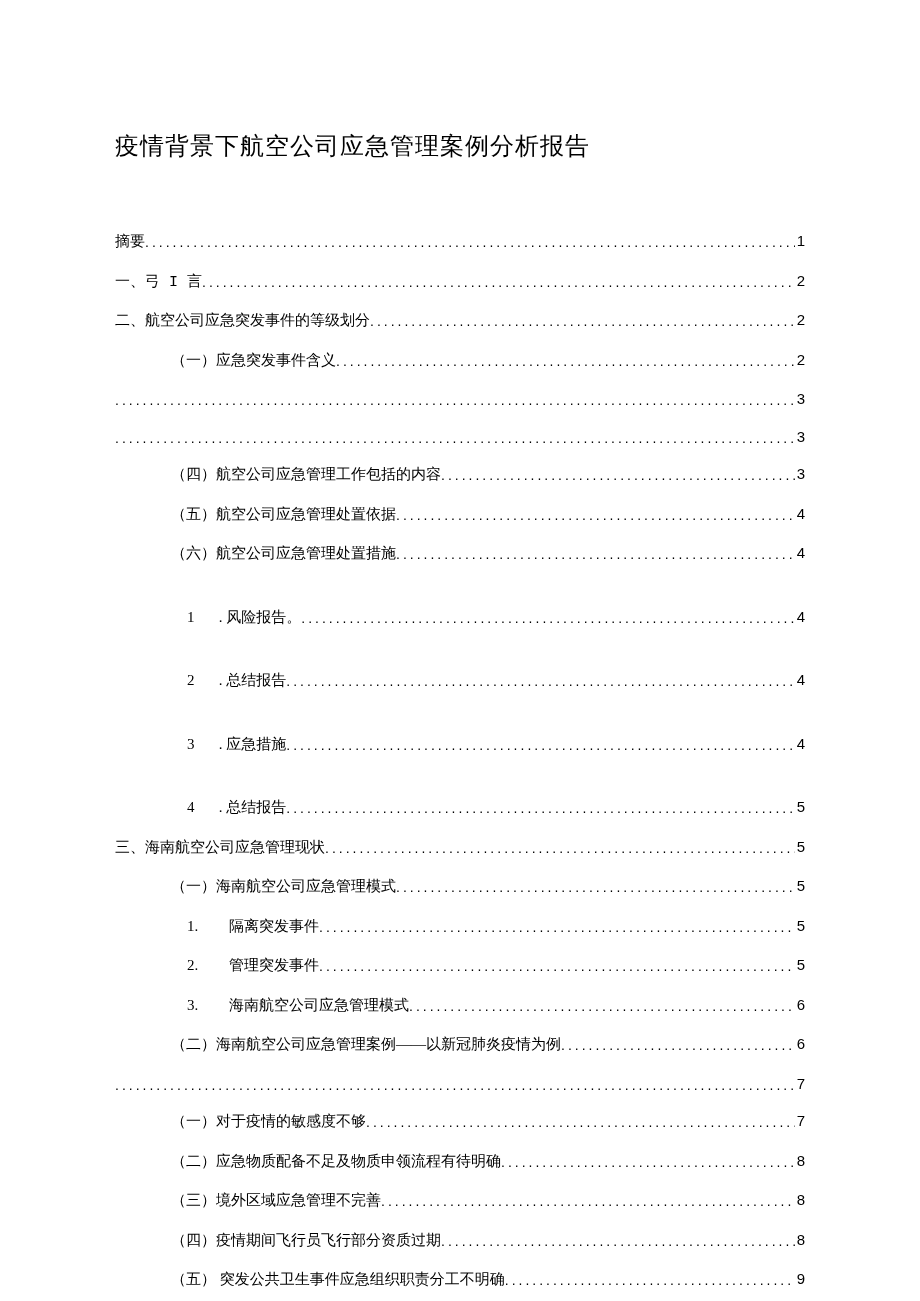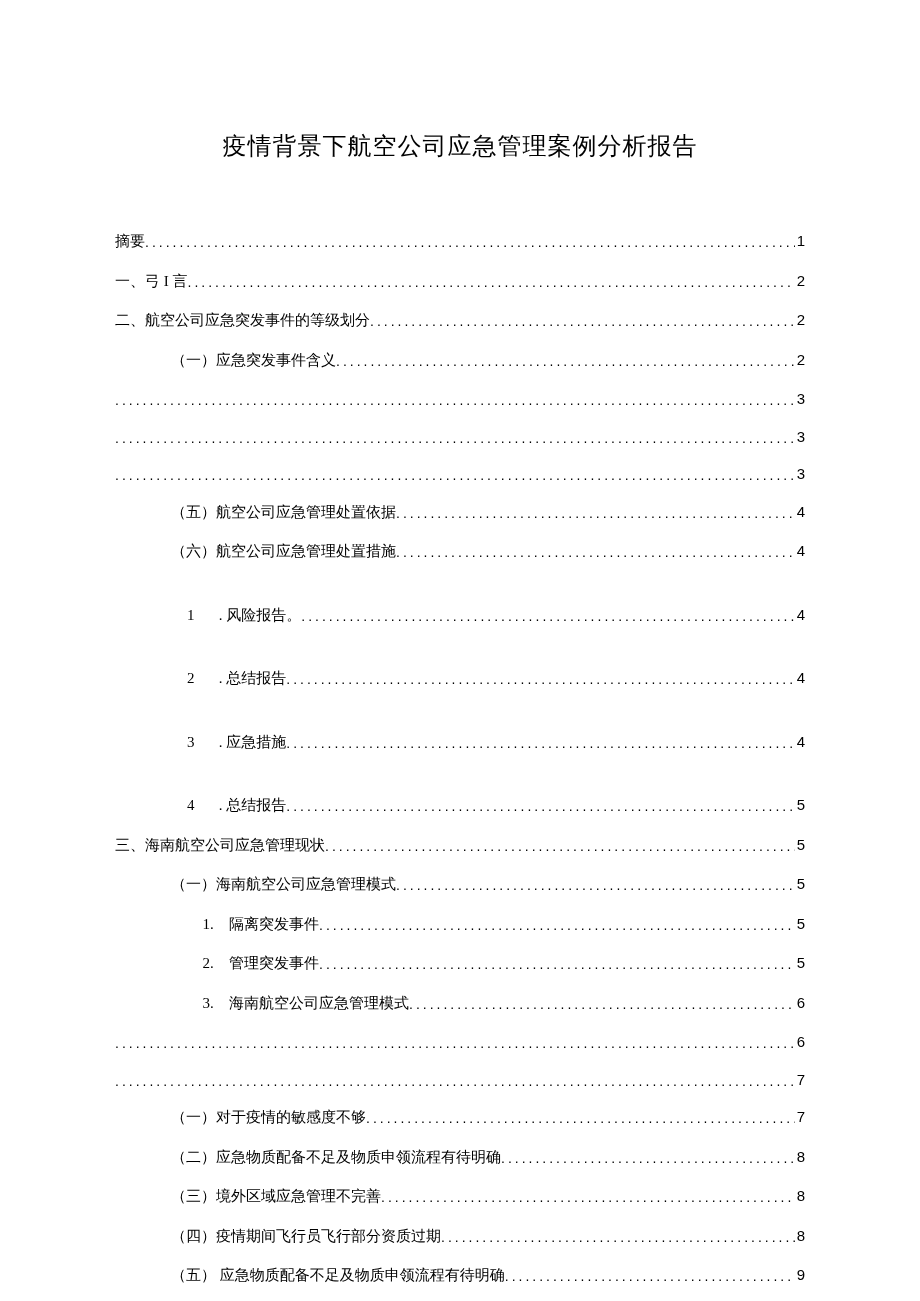"疫情背景下航空公司应急管理案例分析报告" .title { text-align: center -> left }
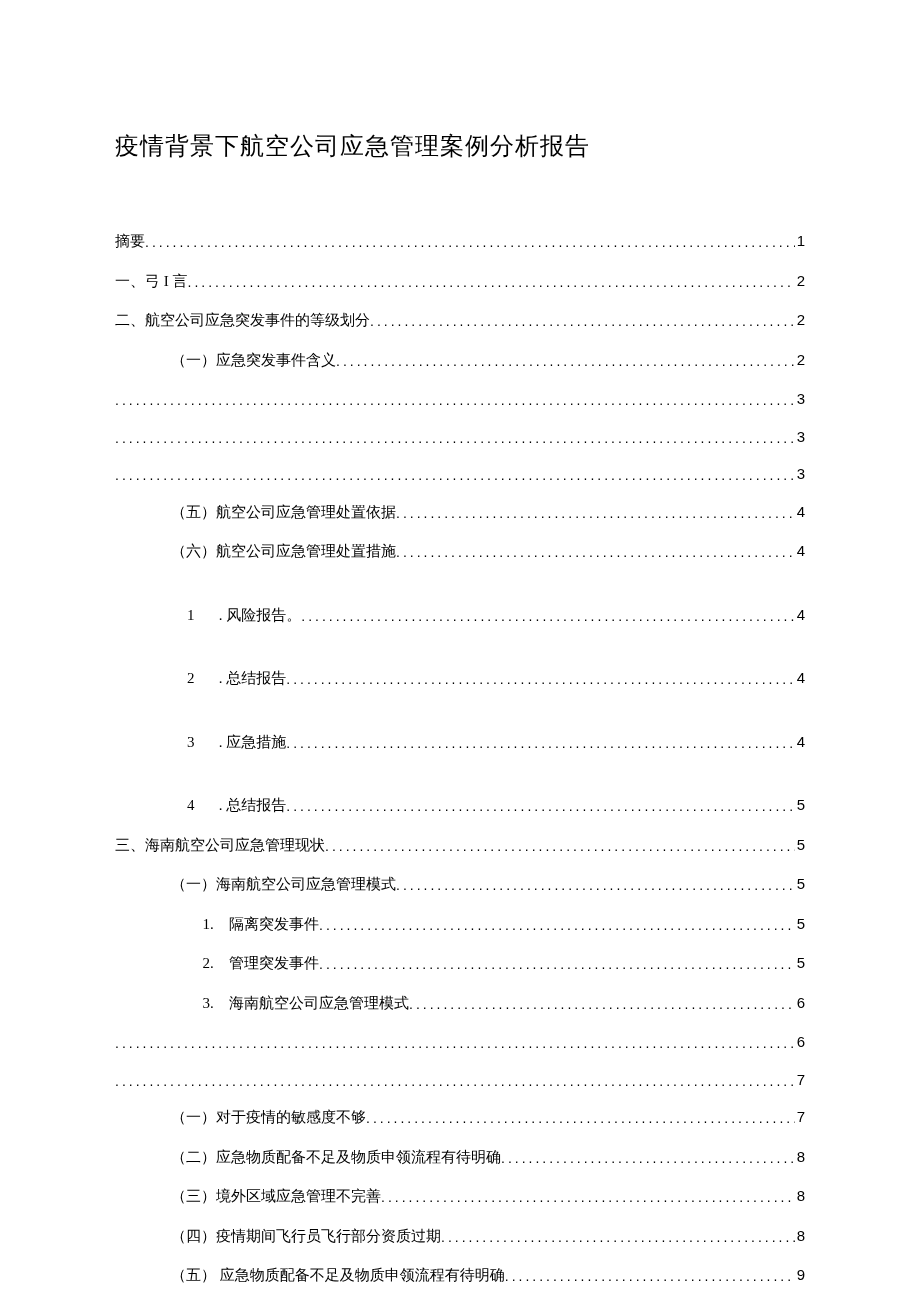"摘要" .lvl-0 { font-family: none -> Liberation Mono, monospace }
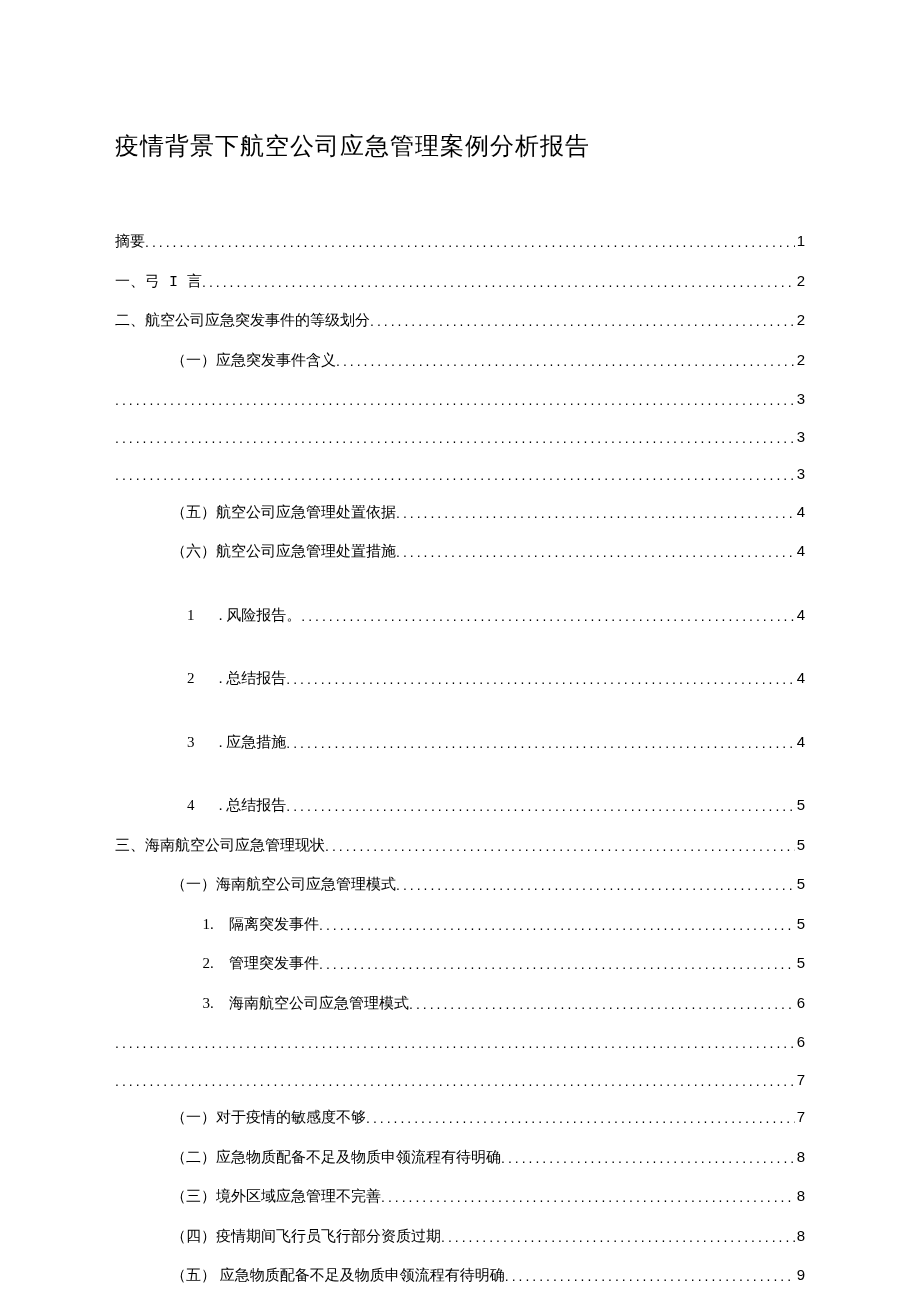"（四）航空公司应急管理工作包括的内容" span.toc-label { html: none -> <span>（四）航空公司应急管理工作包括的内容</span> }
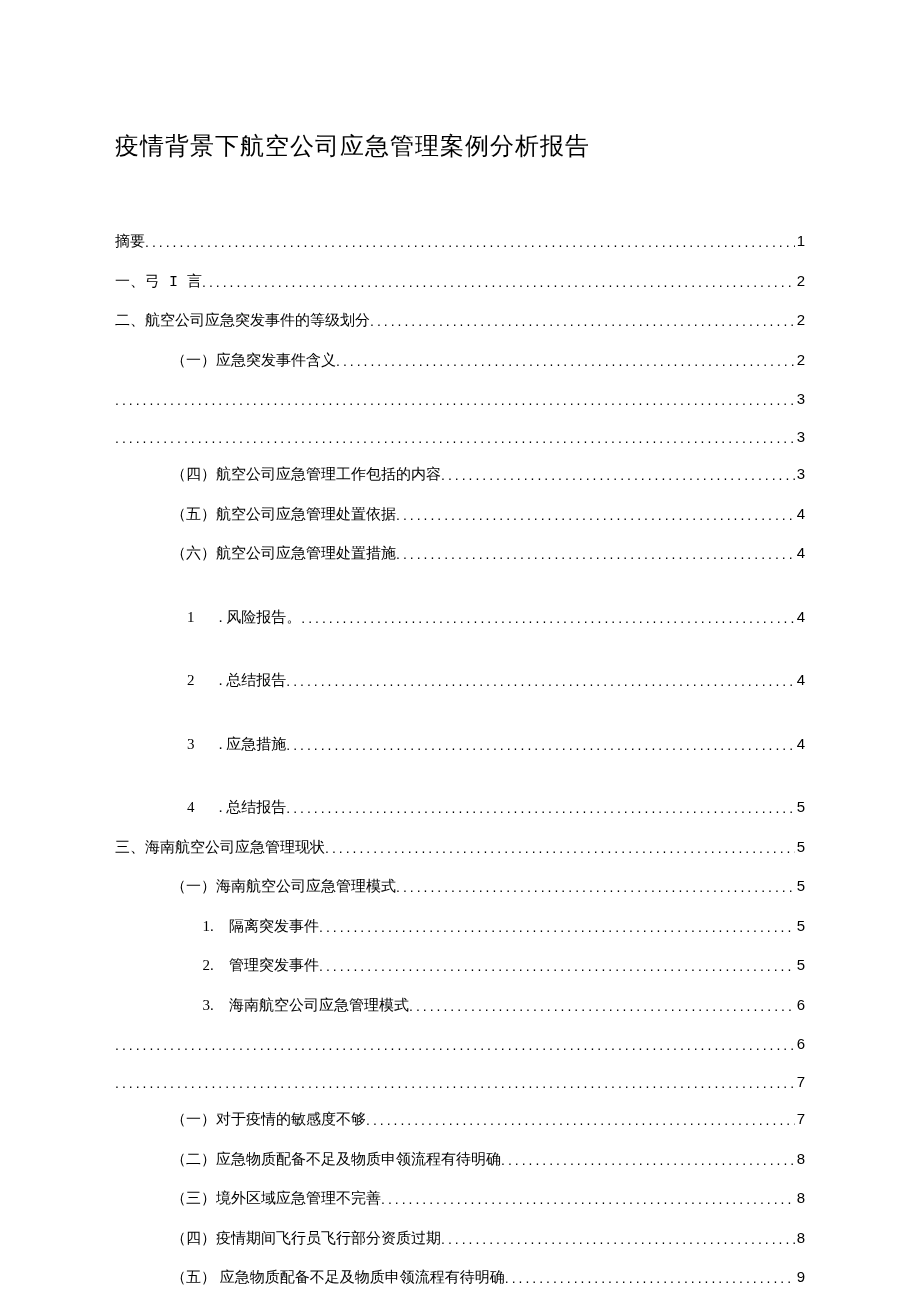"1. 隔离突发事件" .lvl-2b { text-align: center -> none }
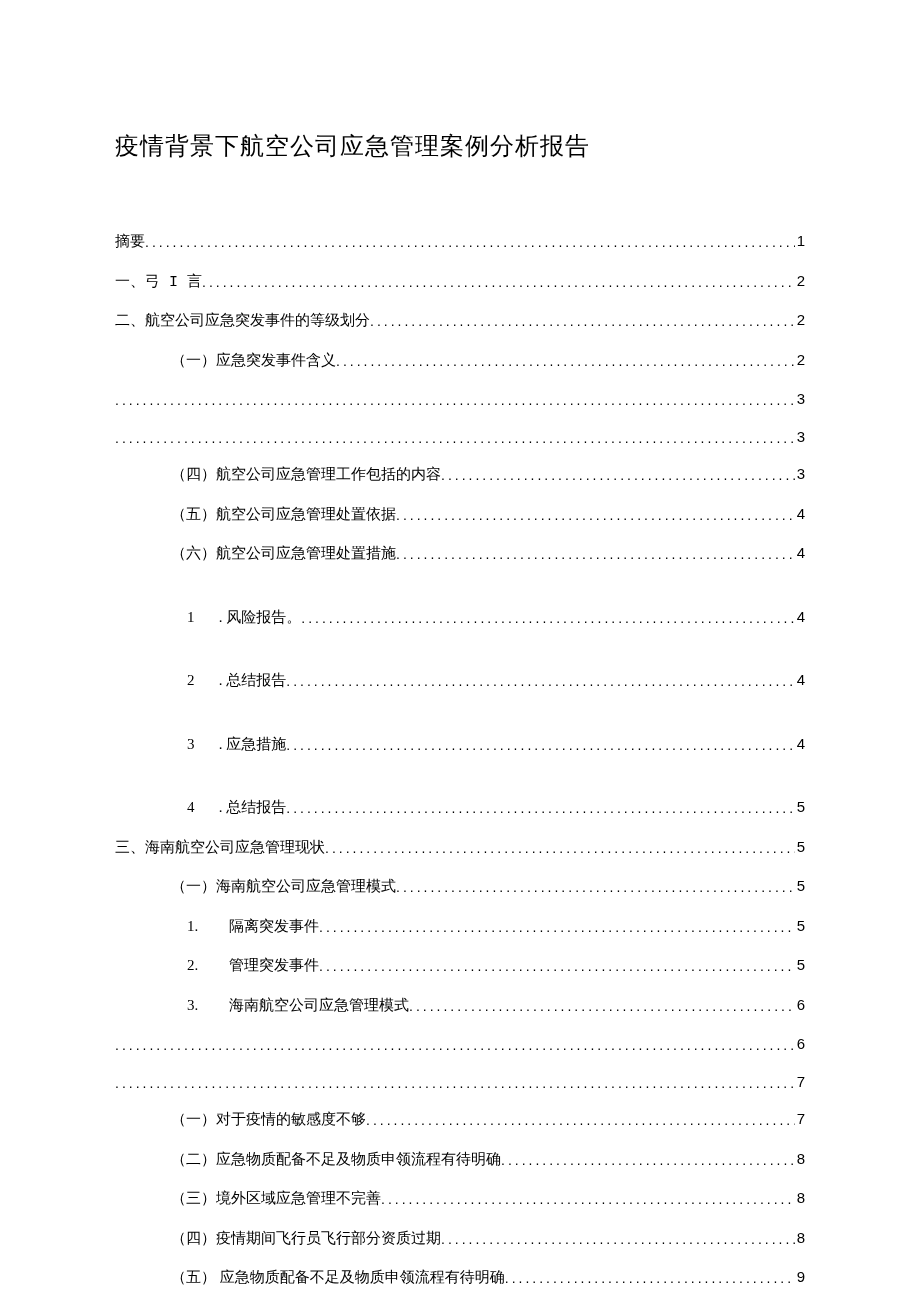"（二）海南航空公司应急管理案例——以新冠肺炎疫情为例" span.toc-label { html: none -> <span>（二）海南航空公司应急管理案例——以新冠肺炎疫情为例</span> }
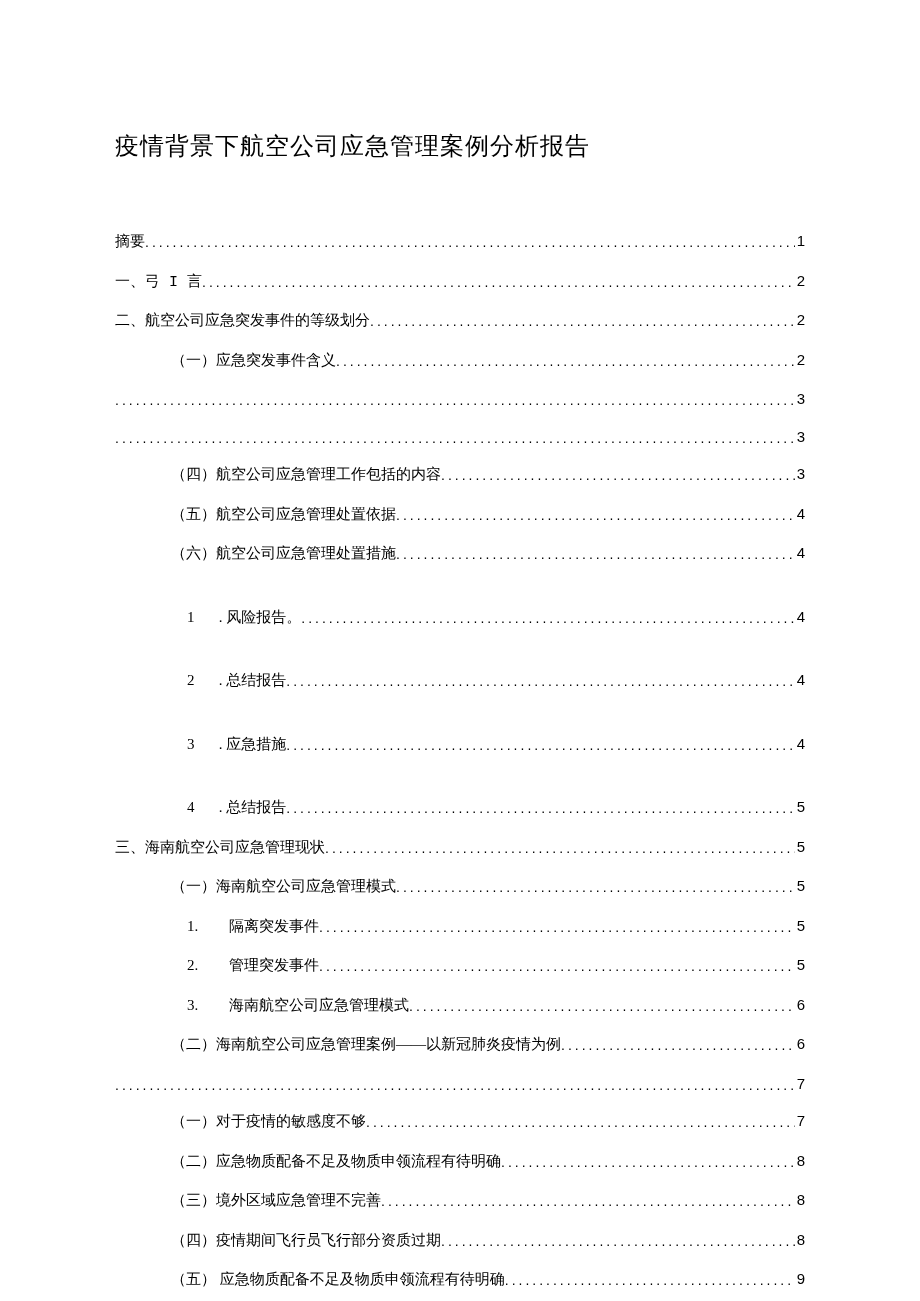"（五） 应急物质配备不足及物质申领流程有待明确" span.toc-label { text: 应急物质配备不足及物质申领流程有待 -> 突发公共卫生事件应急组织职责分工不 }
